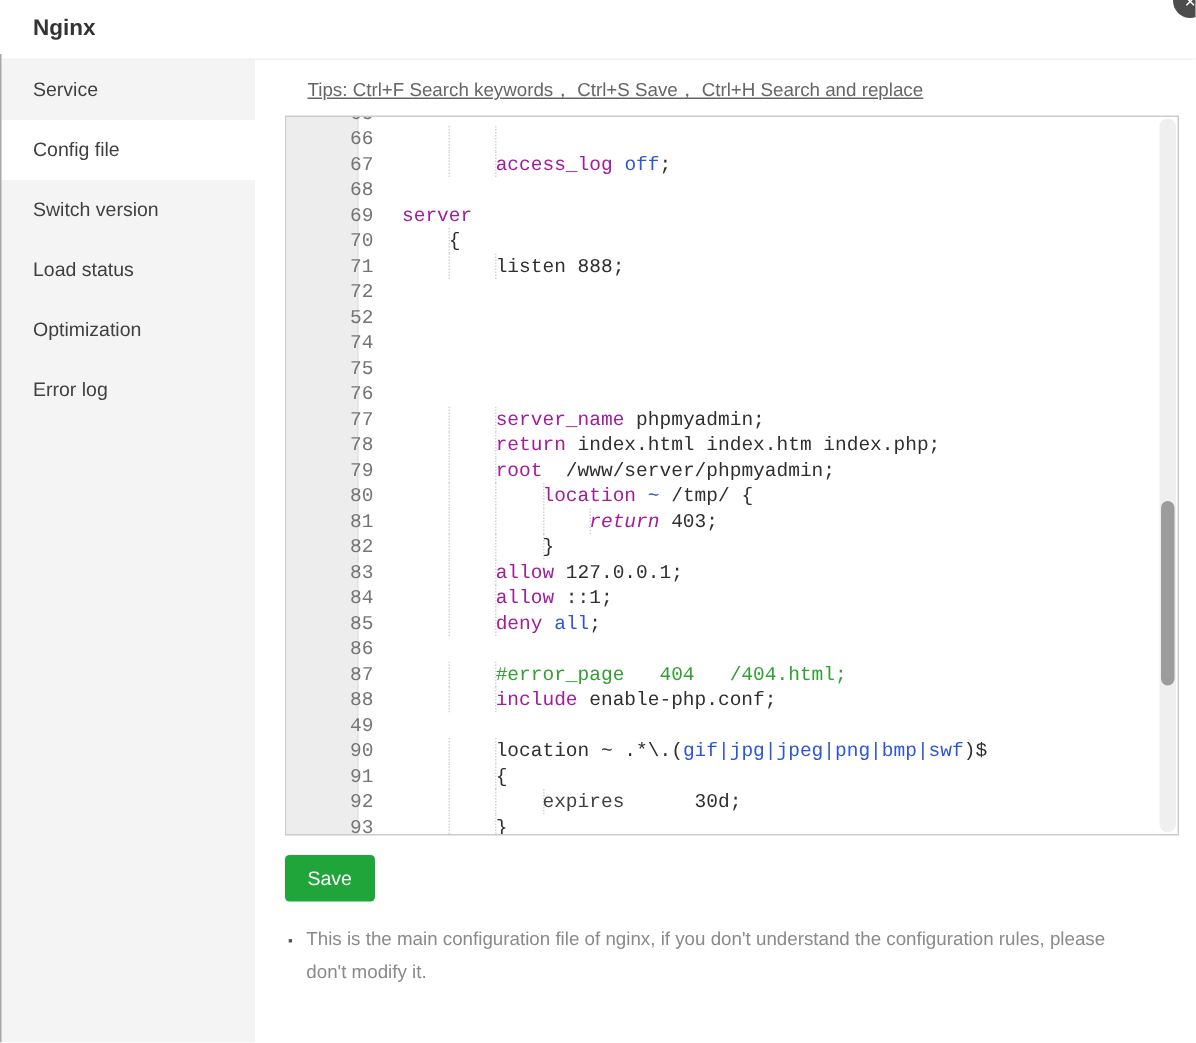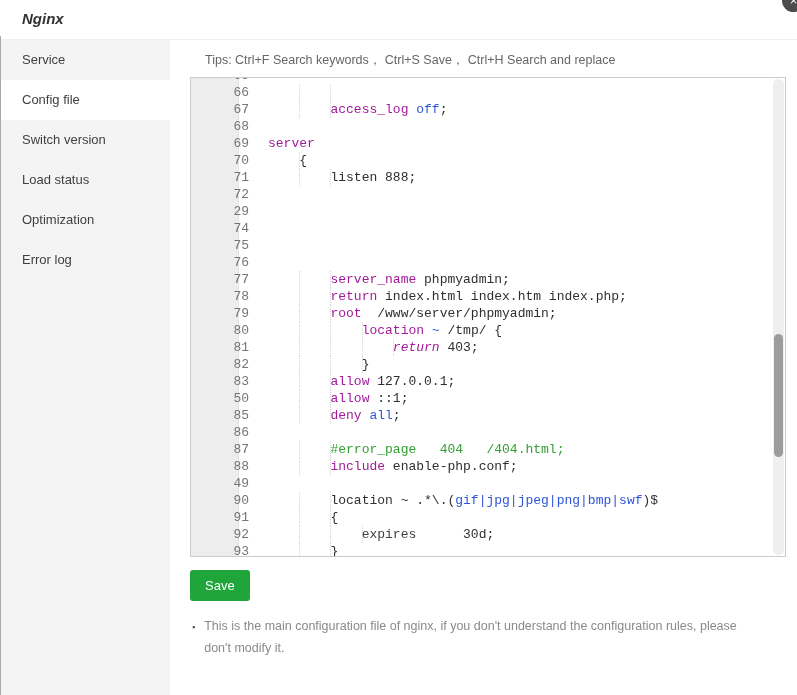"Nginx" .header { font-style: italic -> none }
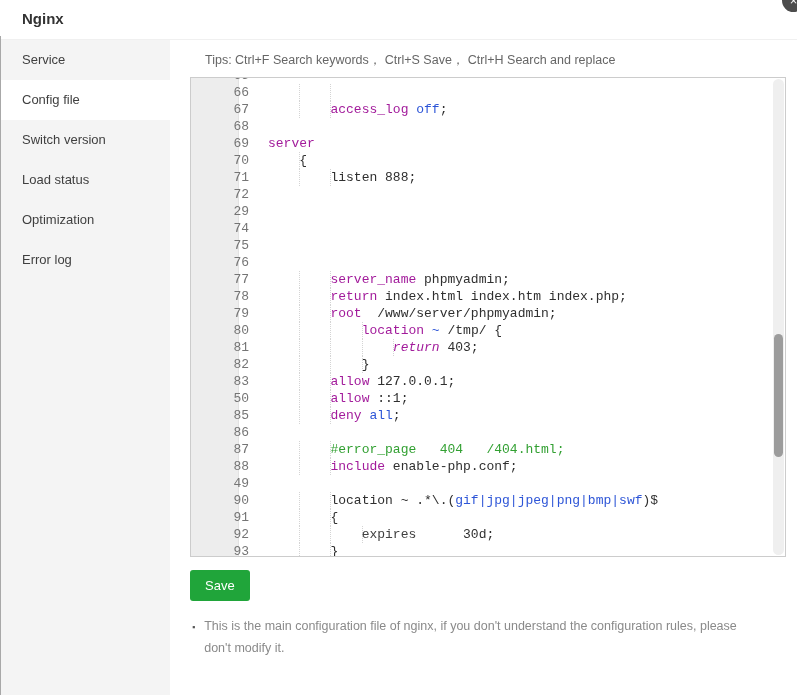"Tips: Ctrl+F Search keywords， Ctrl+S" .tips { text-decoration: none -> underline }
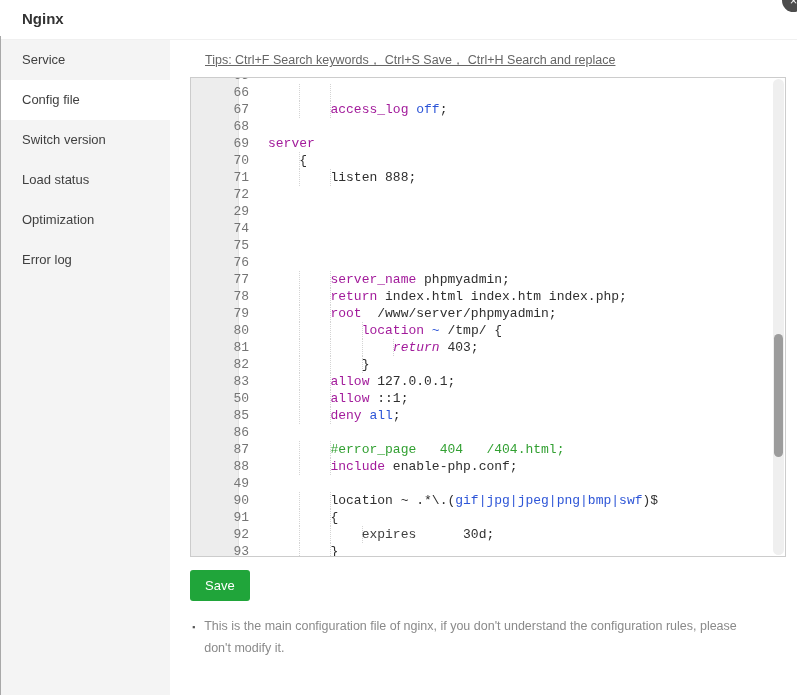"29" span.ln { text: 29 -> 52 }
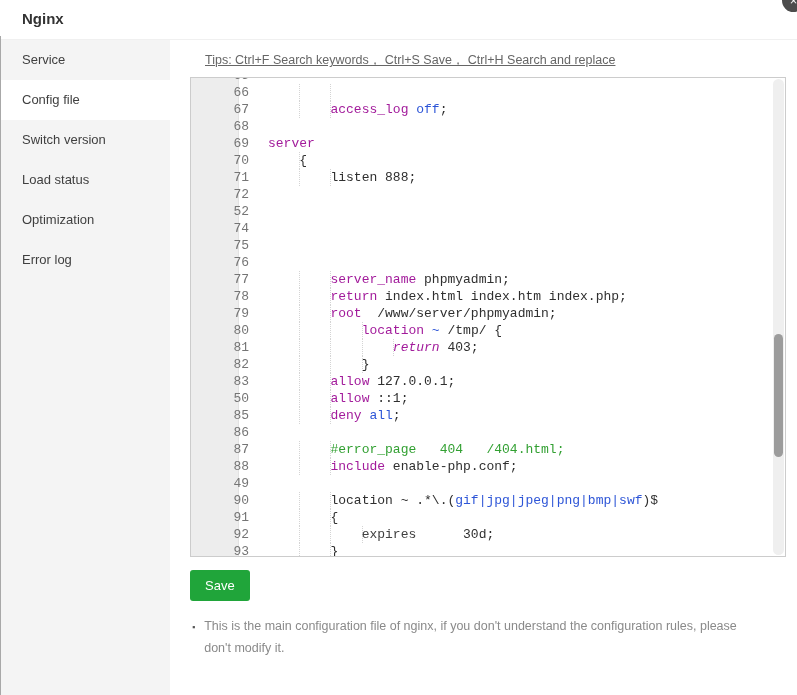"50" span.ln { text: 50 -> 84 }
